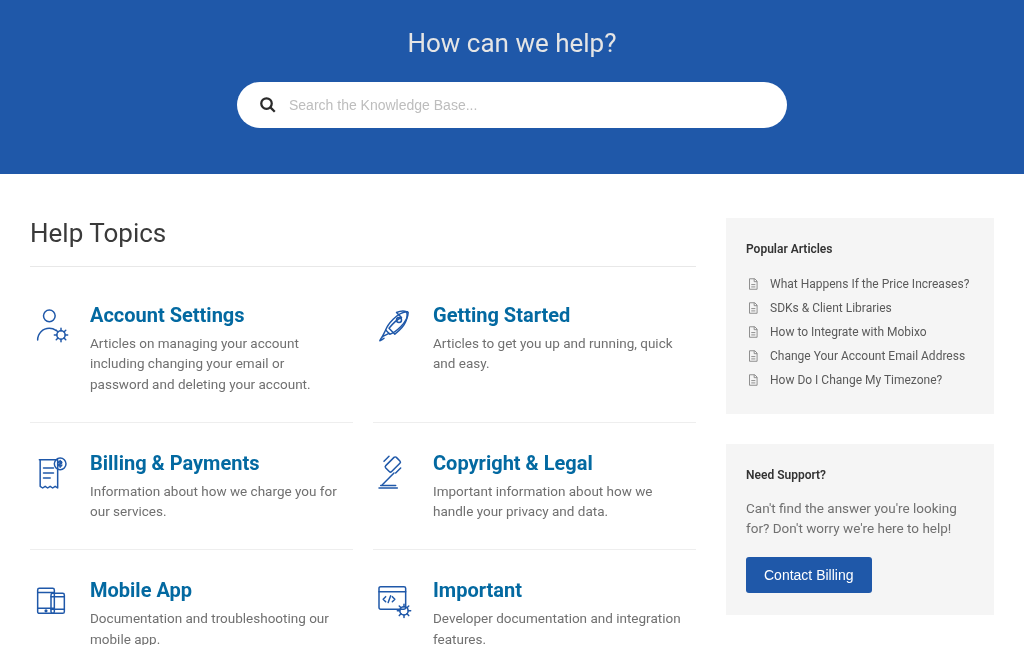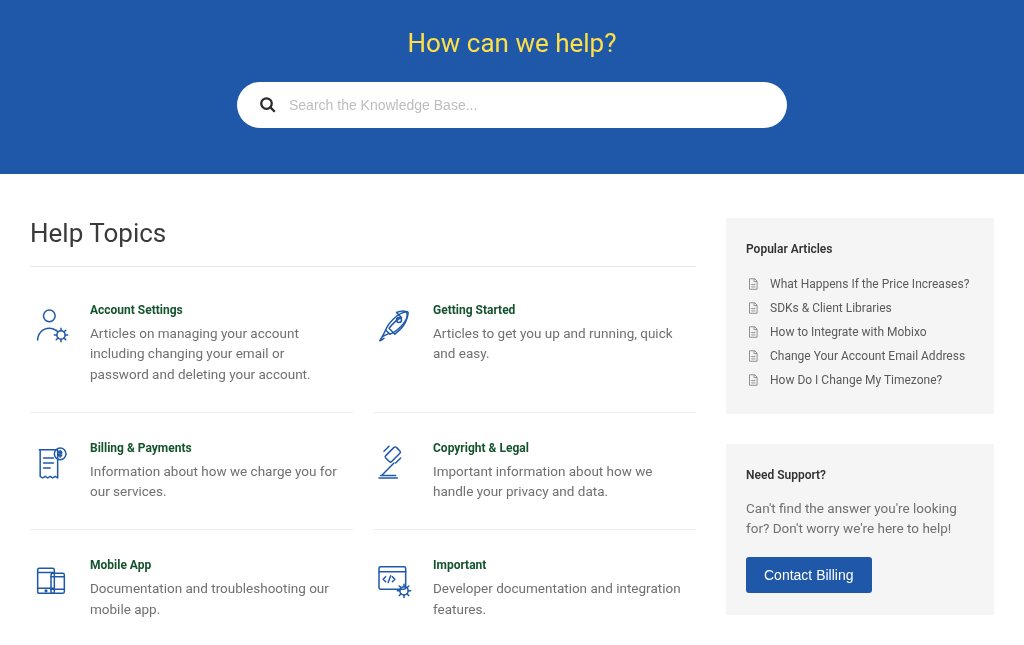"How can we help?" .hero-title { color: #fde047 -> #e5e5e5 }
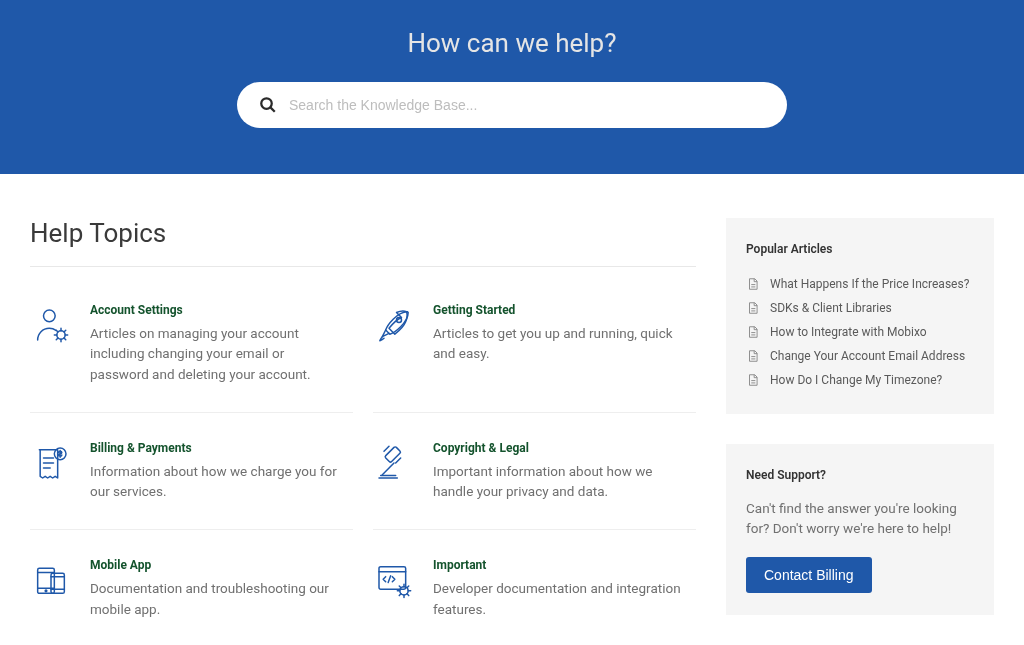"Account Settings" .topic-title { color: #14532d -> #0369a1; font-size: 12px -> 20px }
